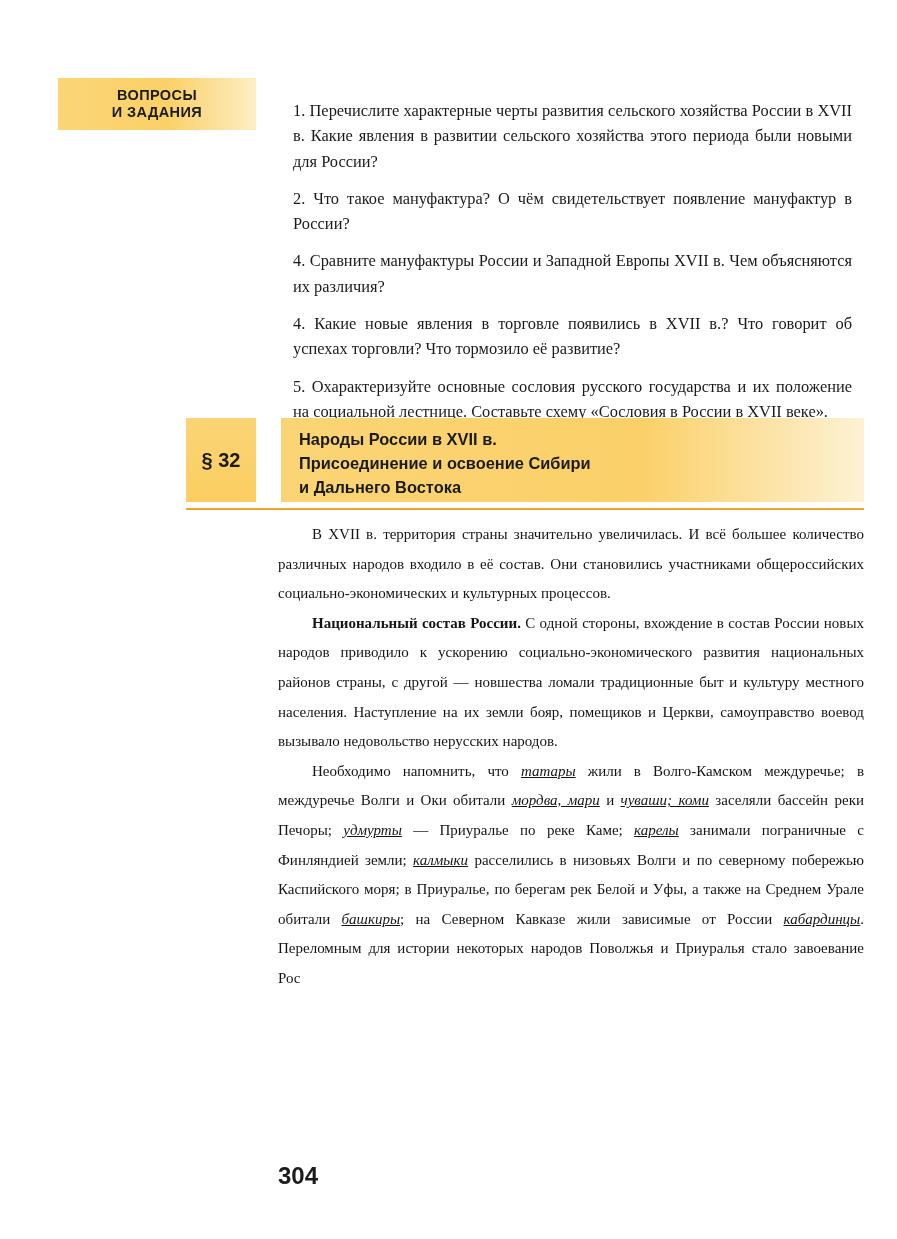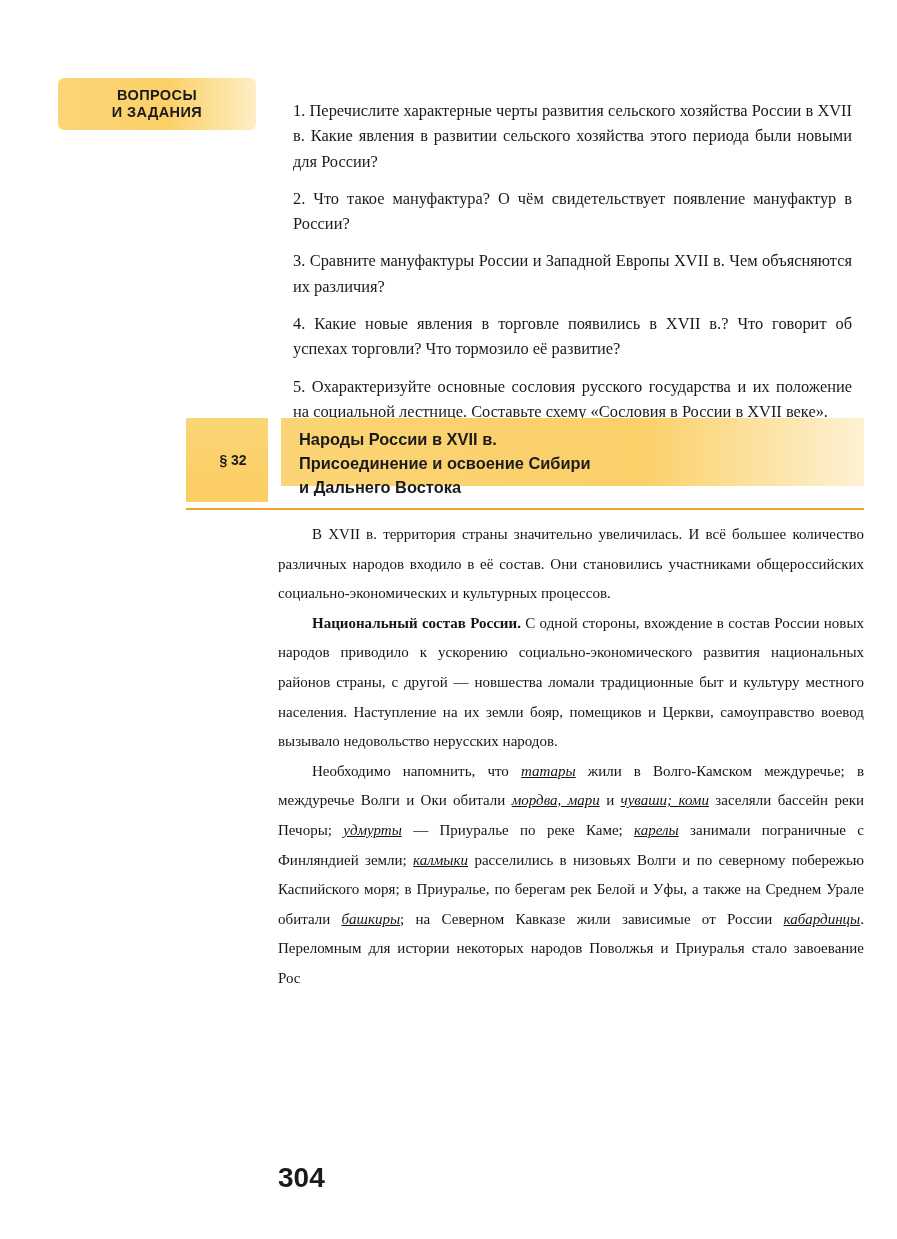"ВОПРОСЫ" .questions-label { border-radius: 6px -> none }
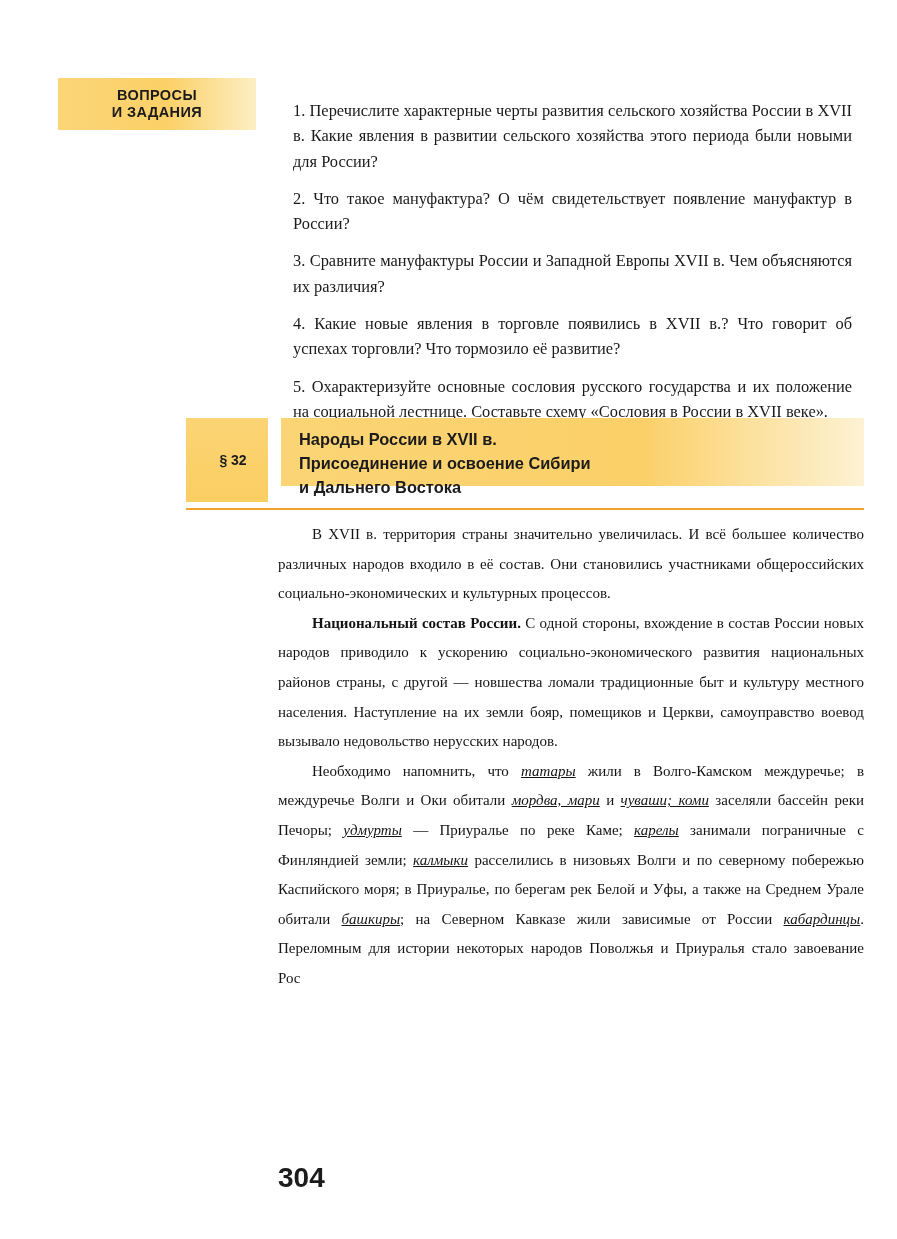"3. Сравните мануфактуры России и" p { text: 3 -> 4 }
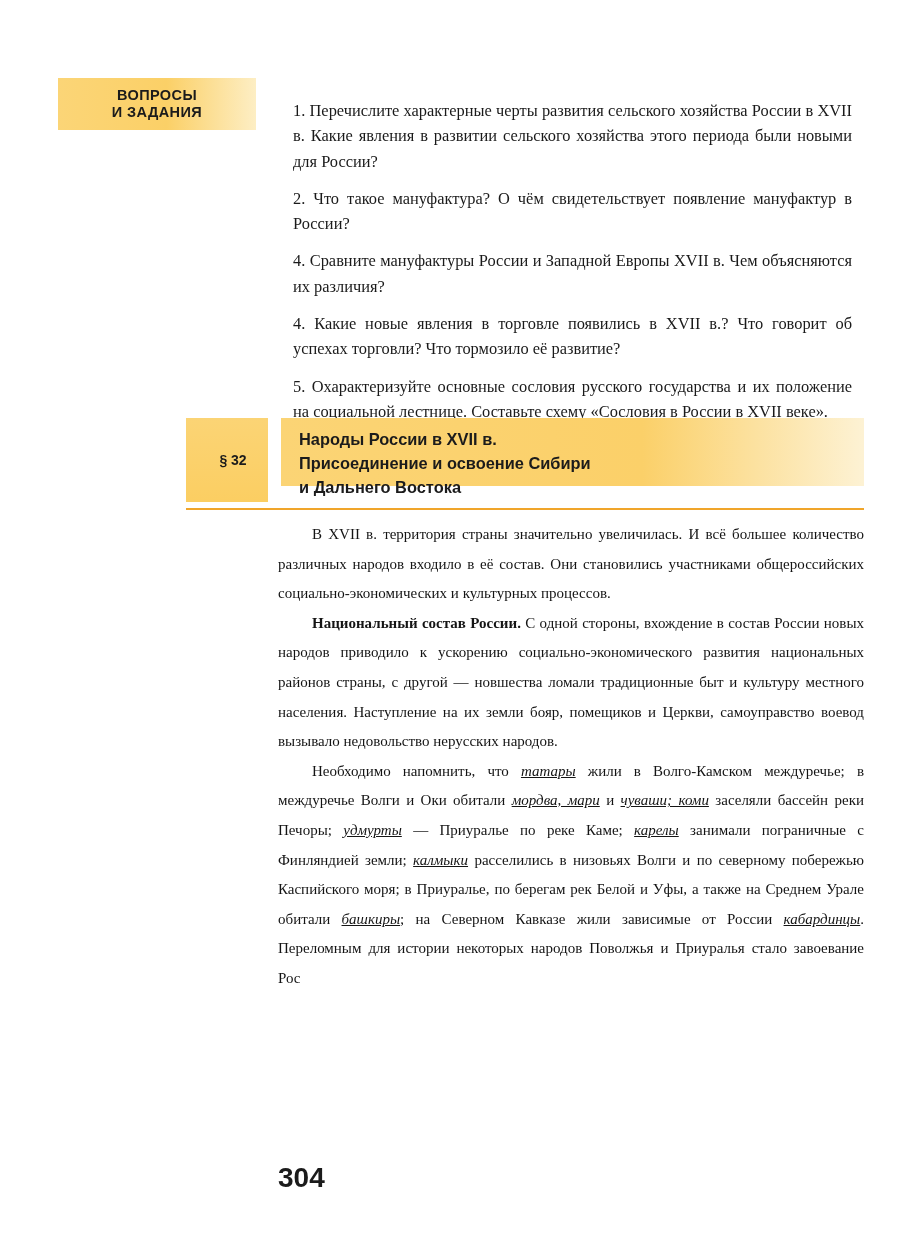"Народы России в XVII в." .section-title { height: 68px -> 84px }
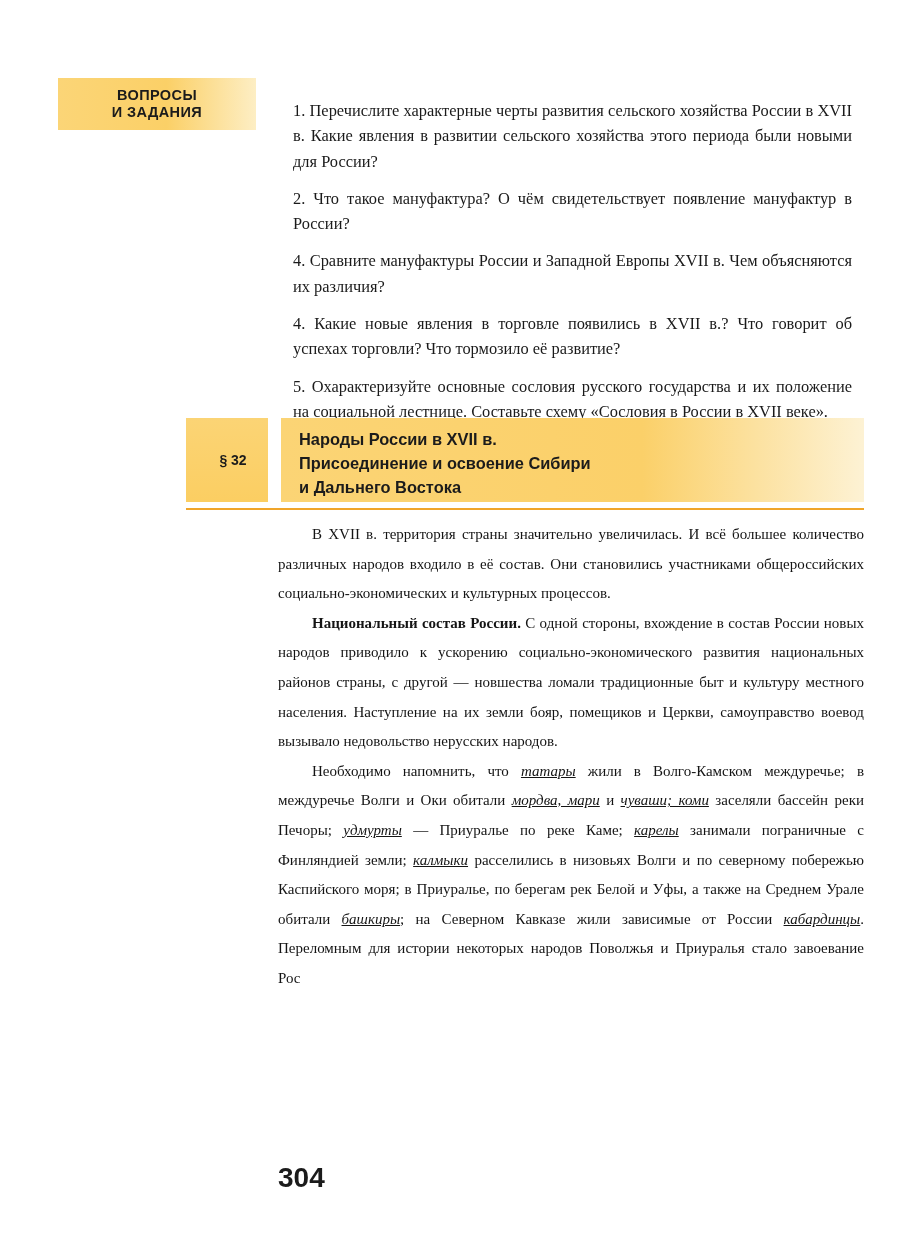"§ 32" .section-num { font-size: 14px -> 20px; padding-left: 12px -> none }
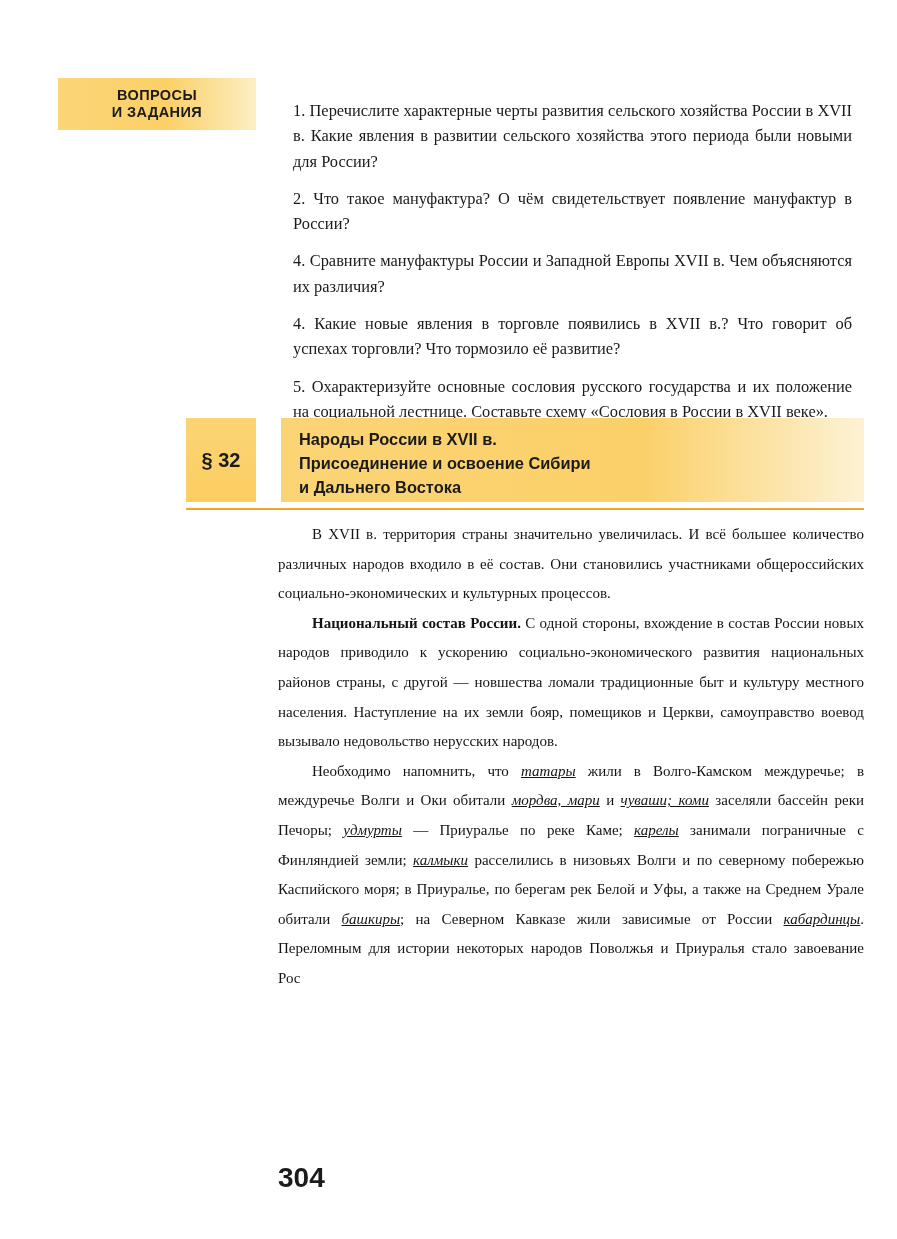"304" .page-number { font-size: 28px -> 24px }
